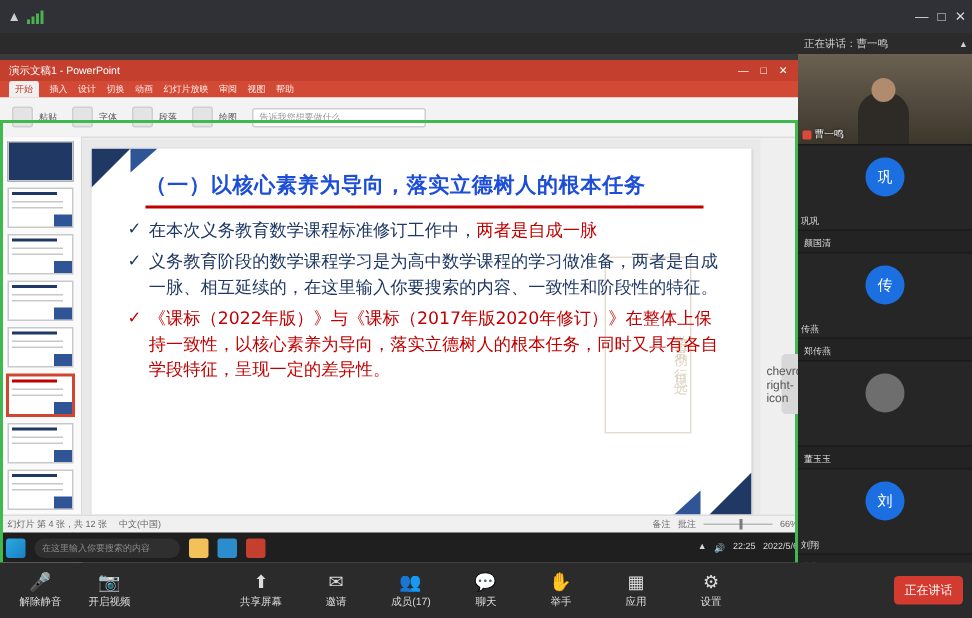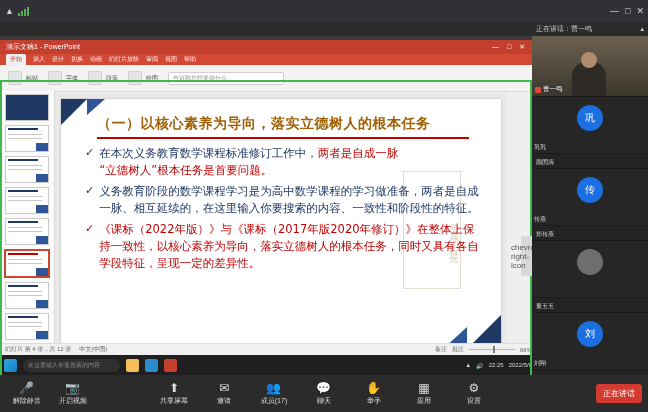"（一）以核心素养为导向，落实立德树人的根本任务" .s-title { color: #a16207 -> #1d4ed8 }
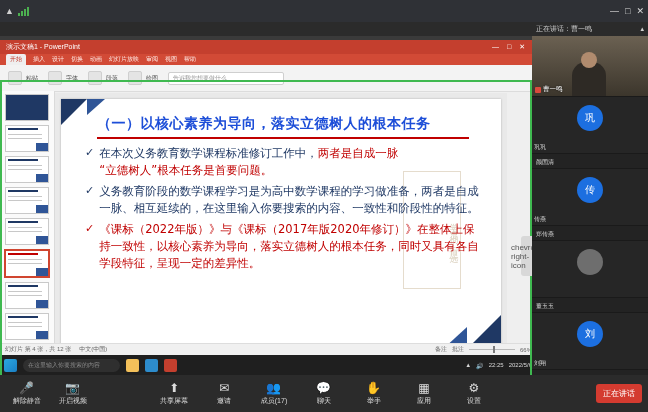"“立德树人”根本任务是首要问题。" span.red { html: <span>“立德树人”根本任务是首要问题。</span> -> none }
